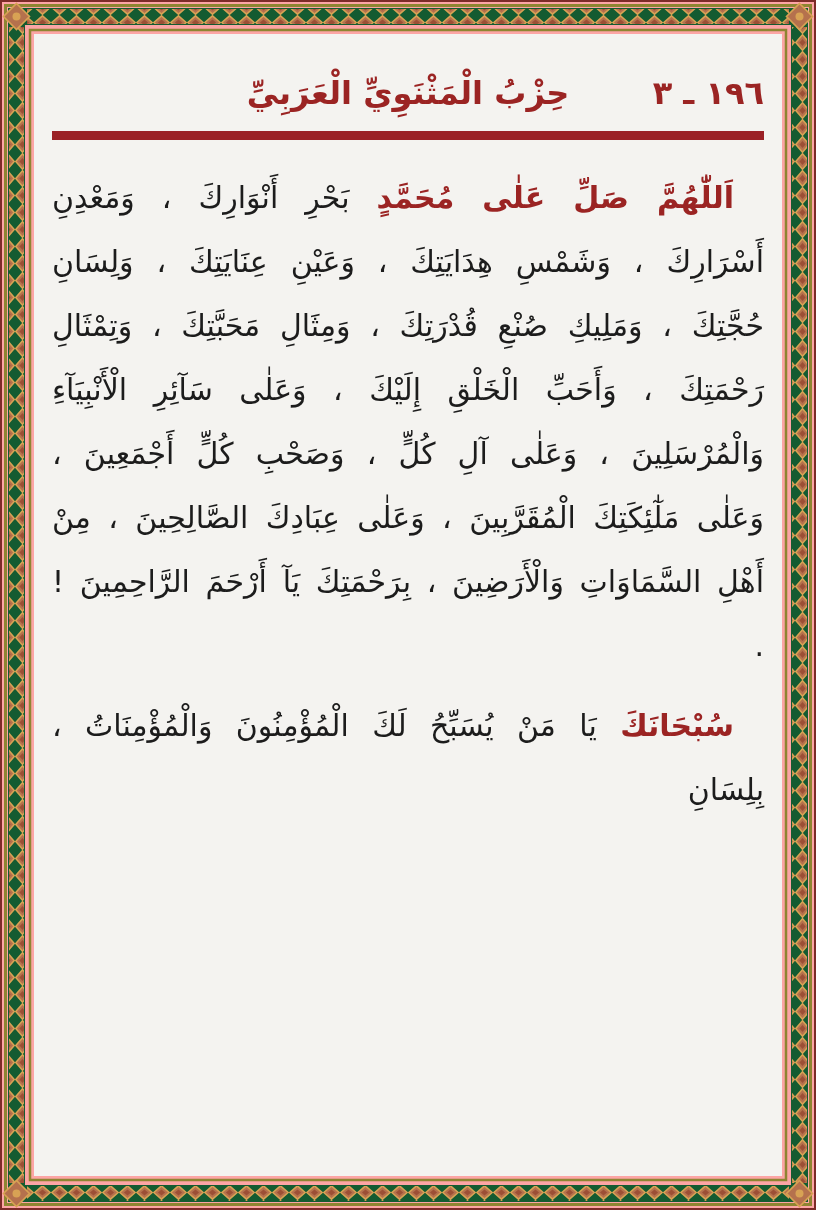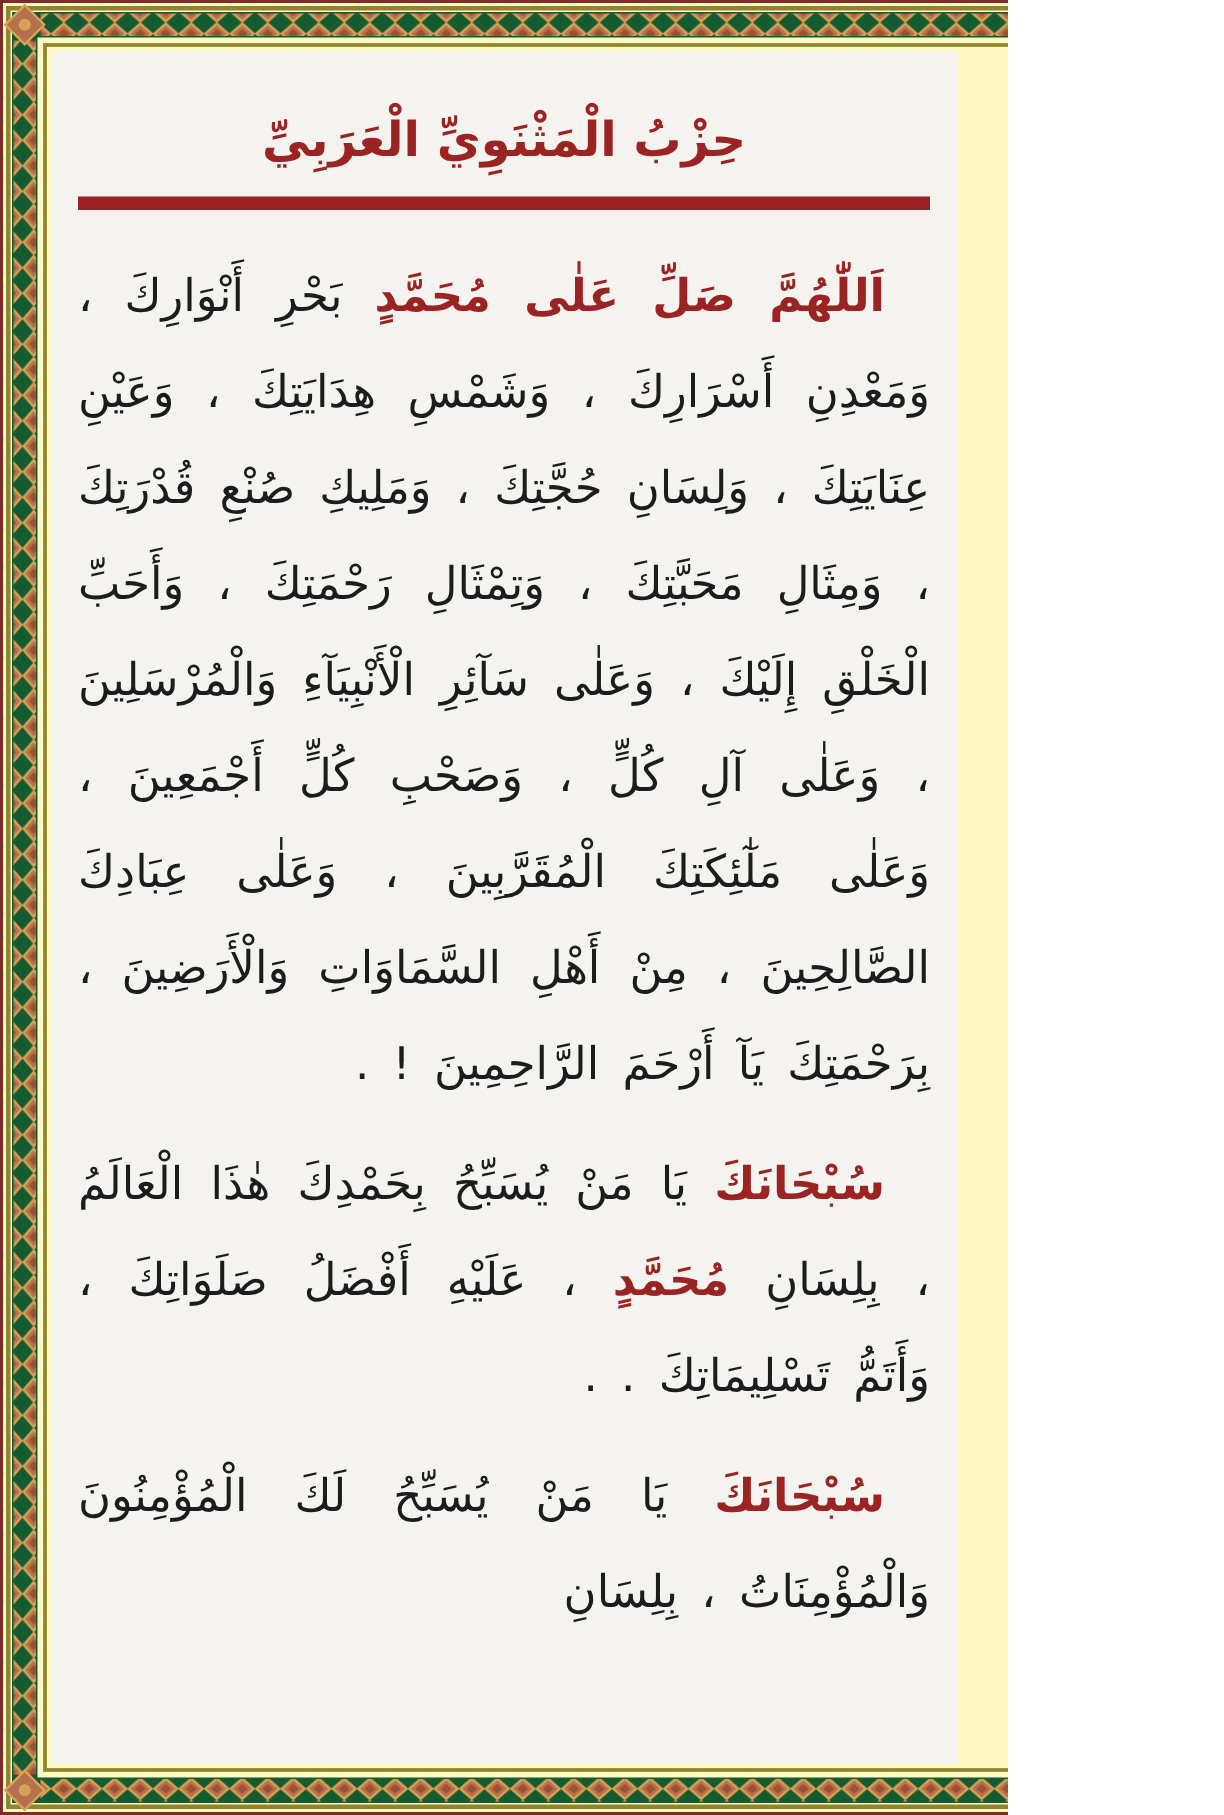"حِزْبُ الْمَثْنَوِيِّ الْعَرَبِيِّ" .page { background: #fef9c3 -> #fca5a5; width: 672px -> 816px }
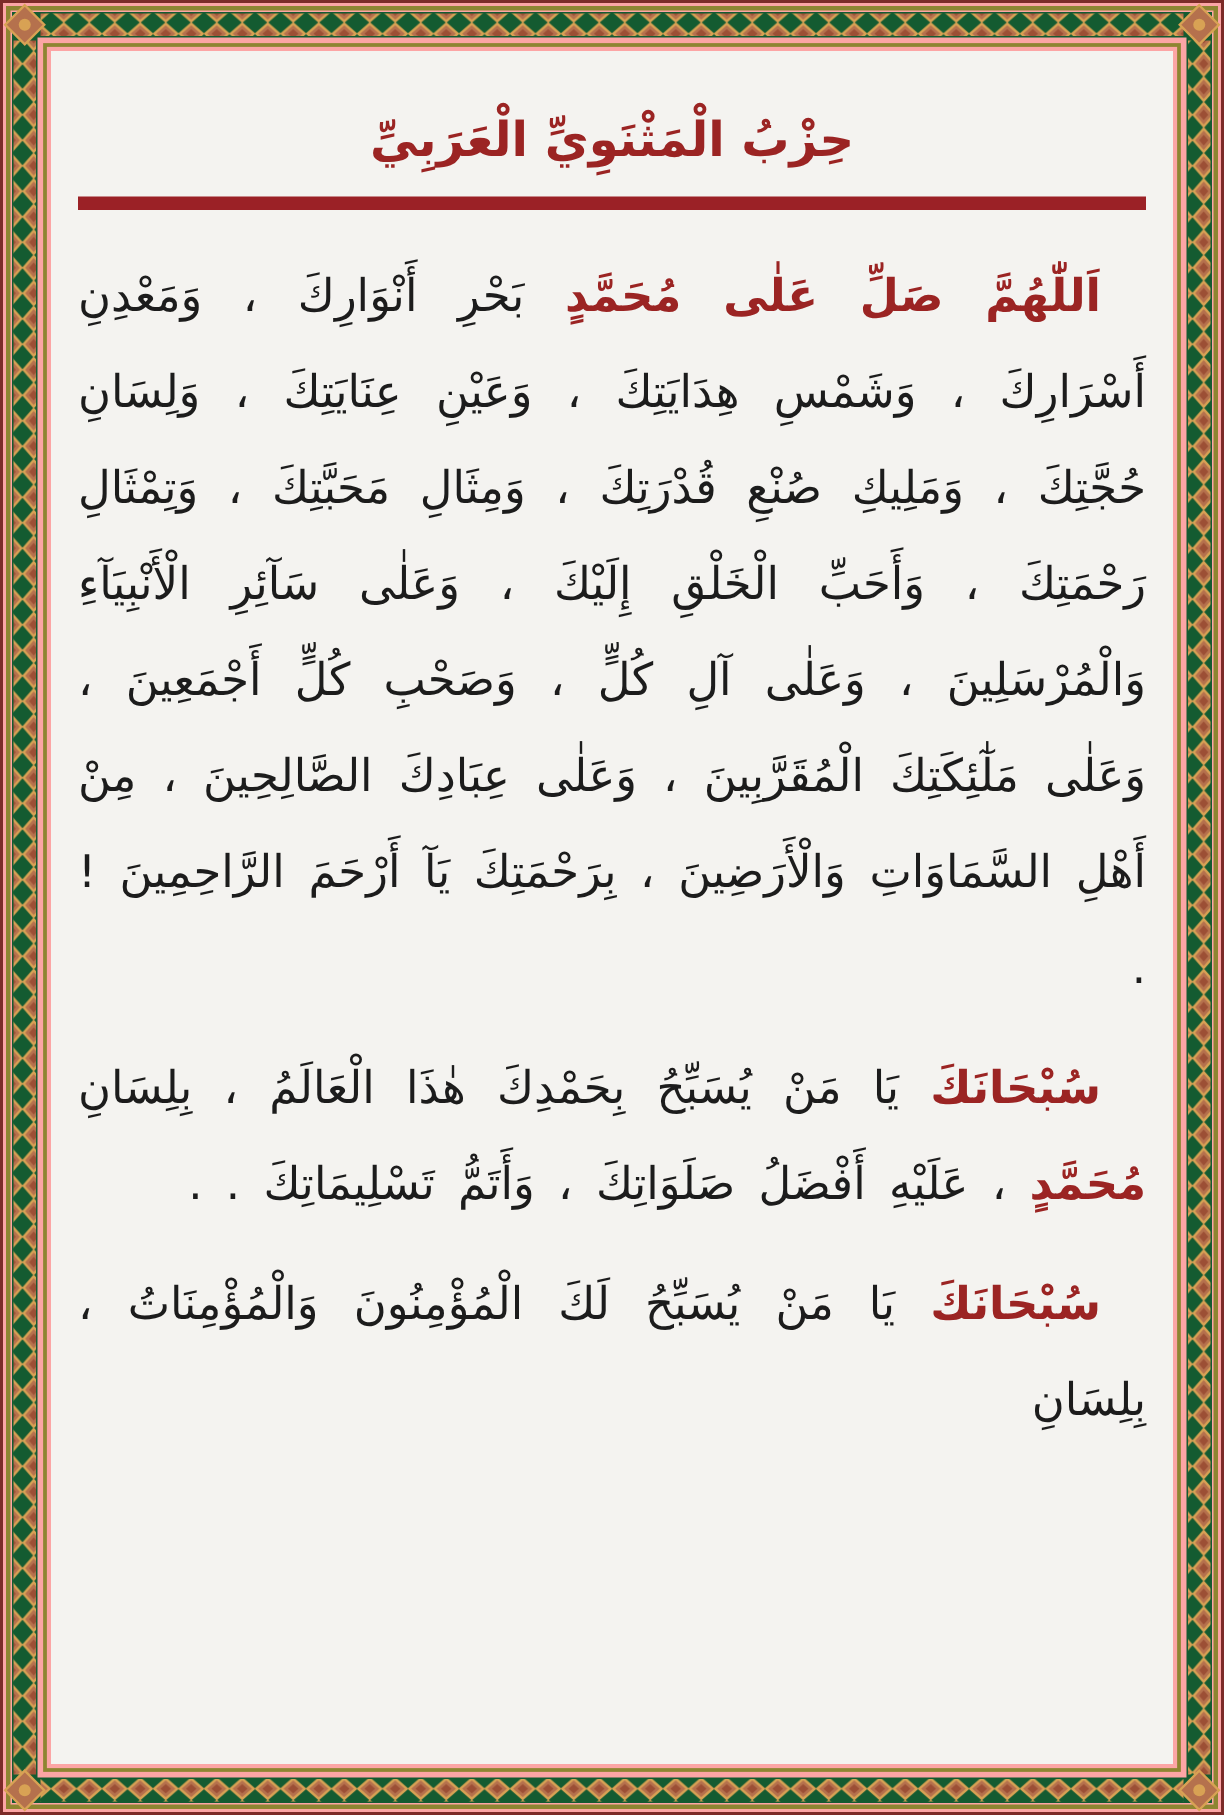"١٩٦ ـ ٣" div.page-number { html: none -> <div>١٩٦ ـ ٣</div> }
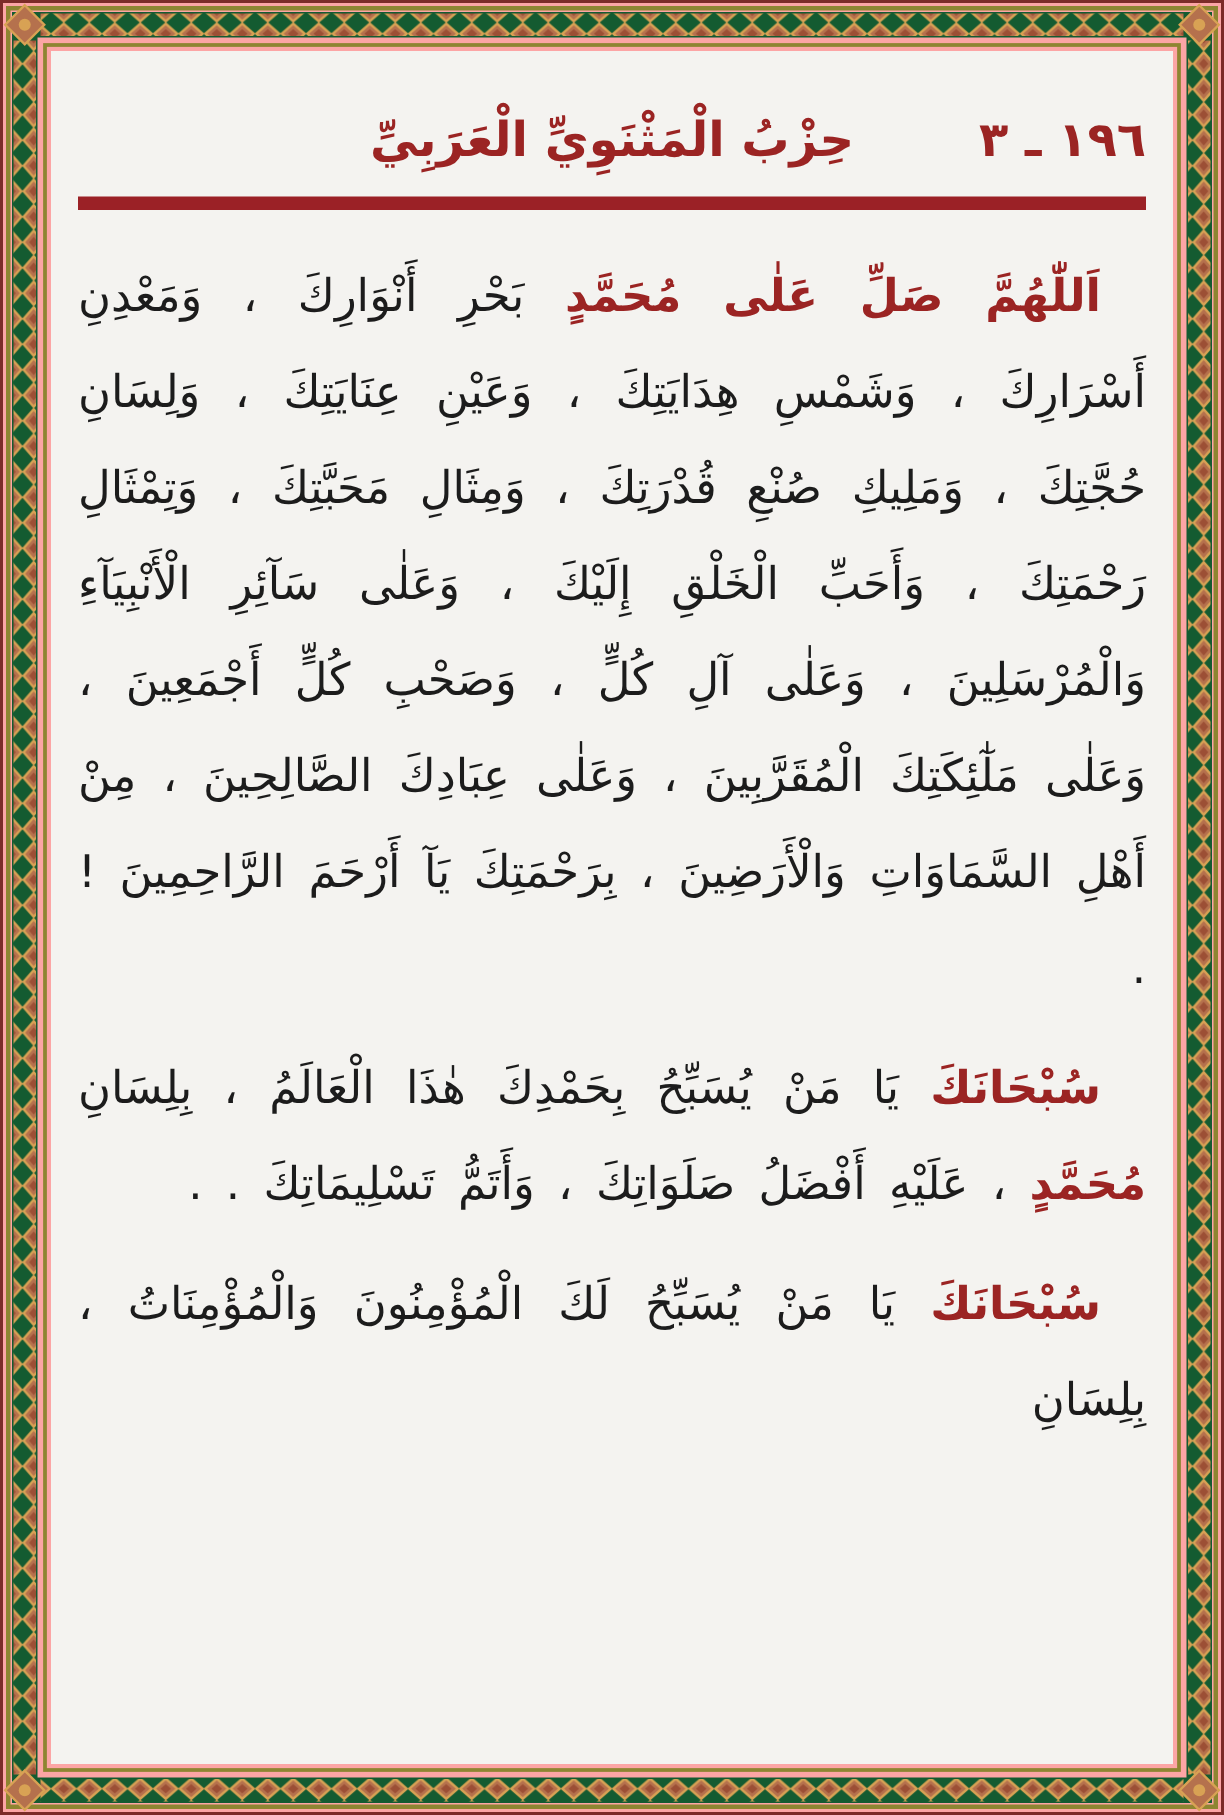"سُبْحَانَكَ يَا مَنْ يُسَبِّحُ" p.para { html: <p><span>سُبْحَانَكَ</span><span> يَا مَنْ يُسَبِّحُ بِحَمْدِكَ هٰذَا الْعَالَمُ ، بِلِسَانِ </span><span>مُحَمَّدٍ</span><span> ، عَلَيْهِ أَفْضَلُ صَلَوَاتِكَ ، وَأَتَمُّ تَسْلِيمَاتِكَ . .</span></p> -> none }
